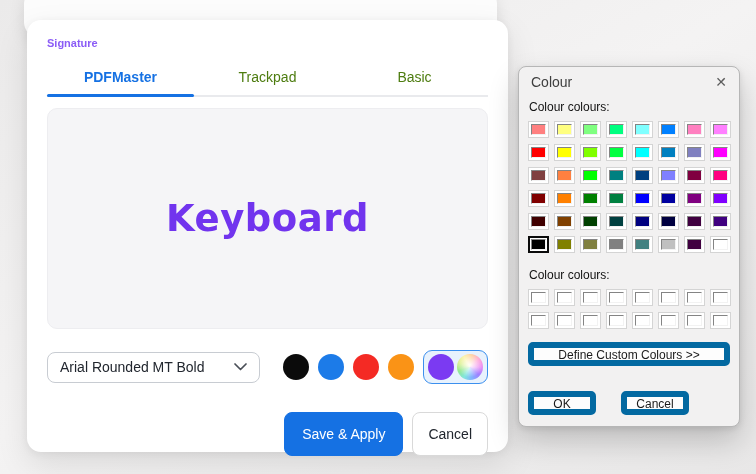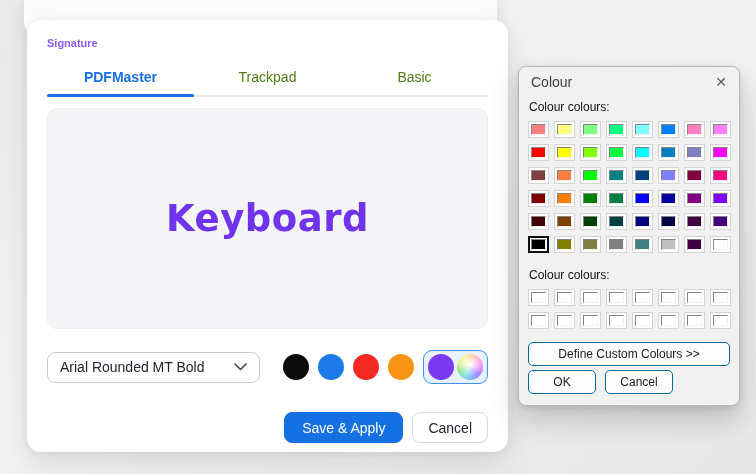"Define Custom Colours >>" .win-btn { border: 1px solid #0369a1 -> 6px solid #0369a1 }
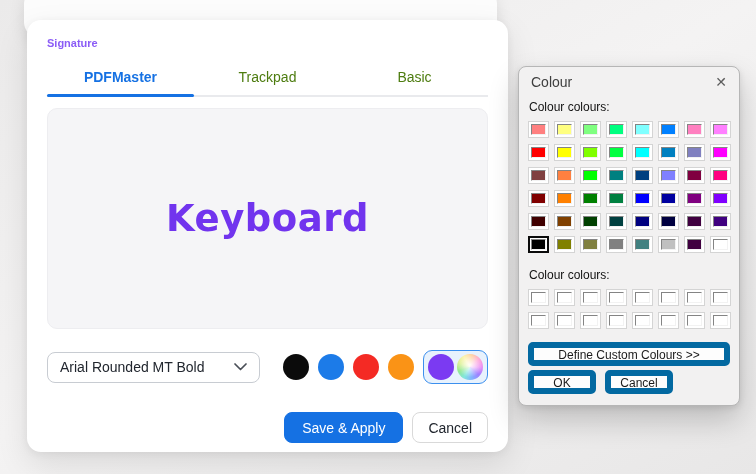"OK" .cd-actions { gap: 9px -> 25px; margin-top: 4px -> 25px }
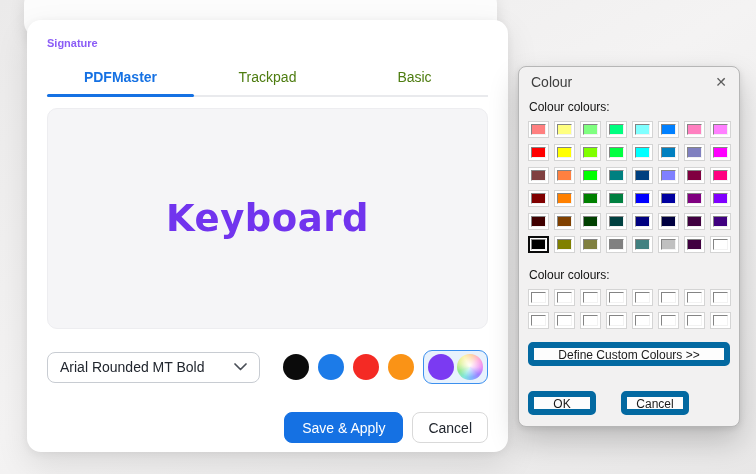"Save & Apply" .btn { height: 31px -> 44px }
